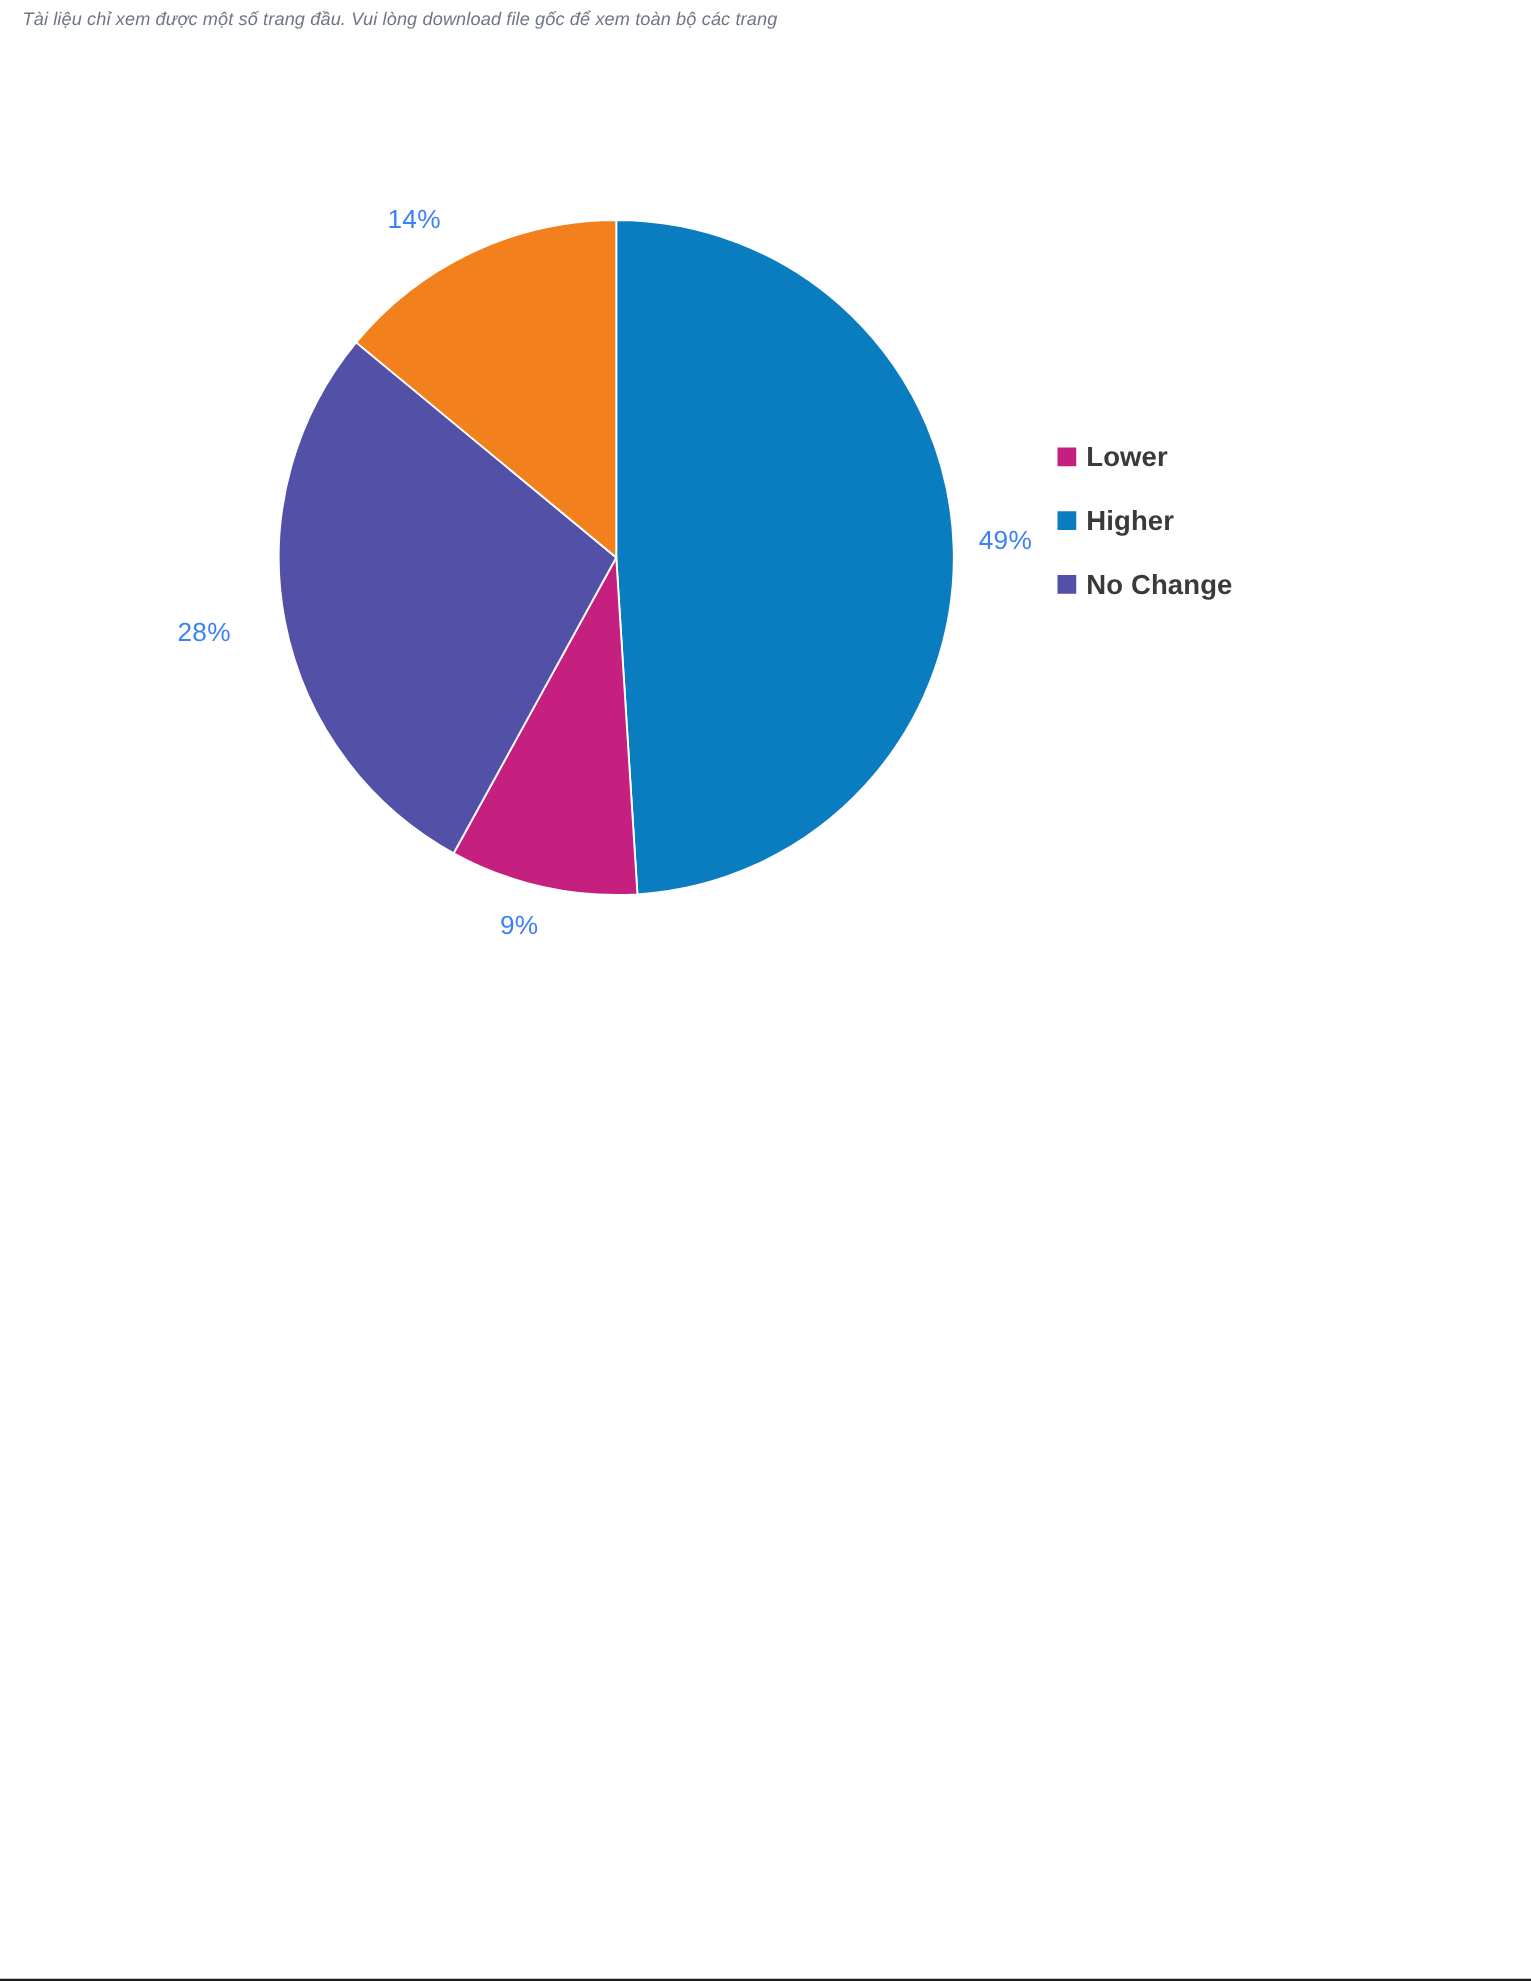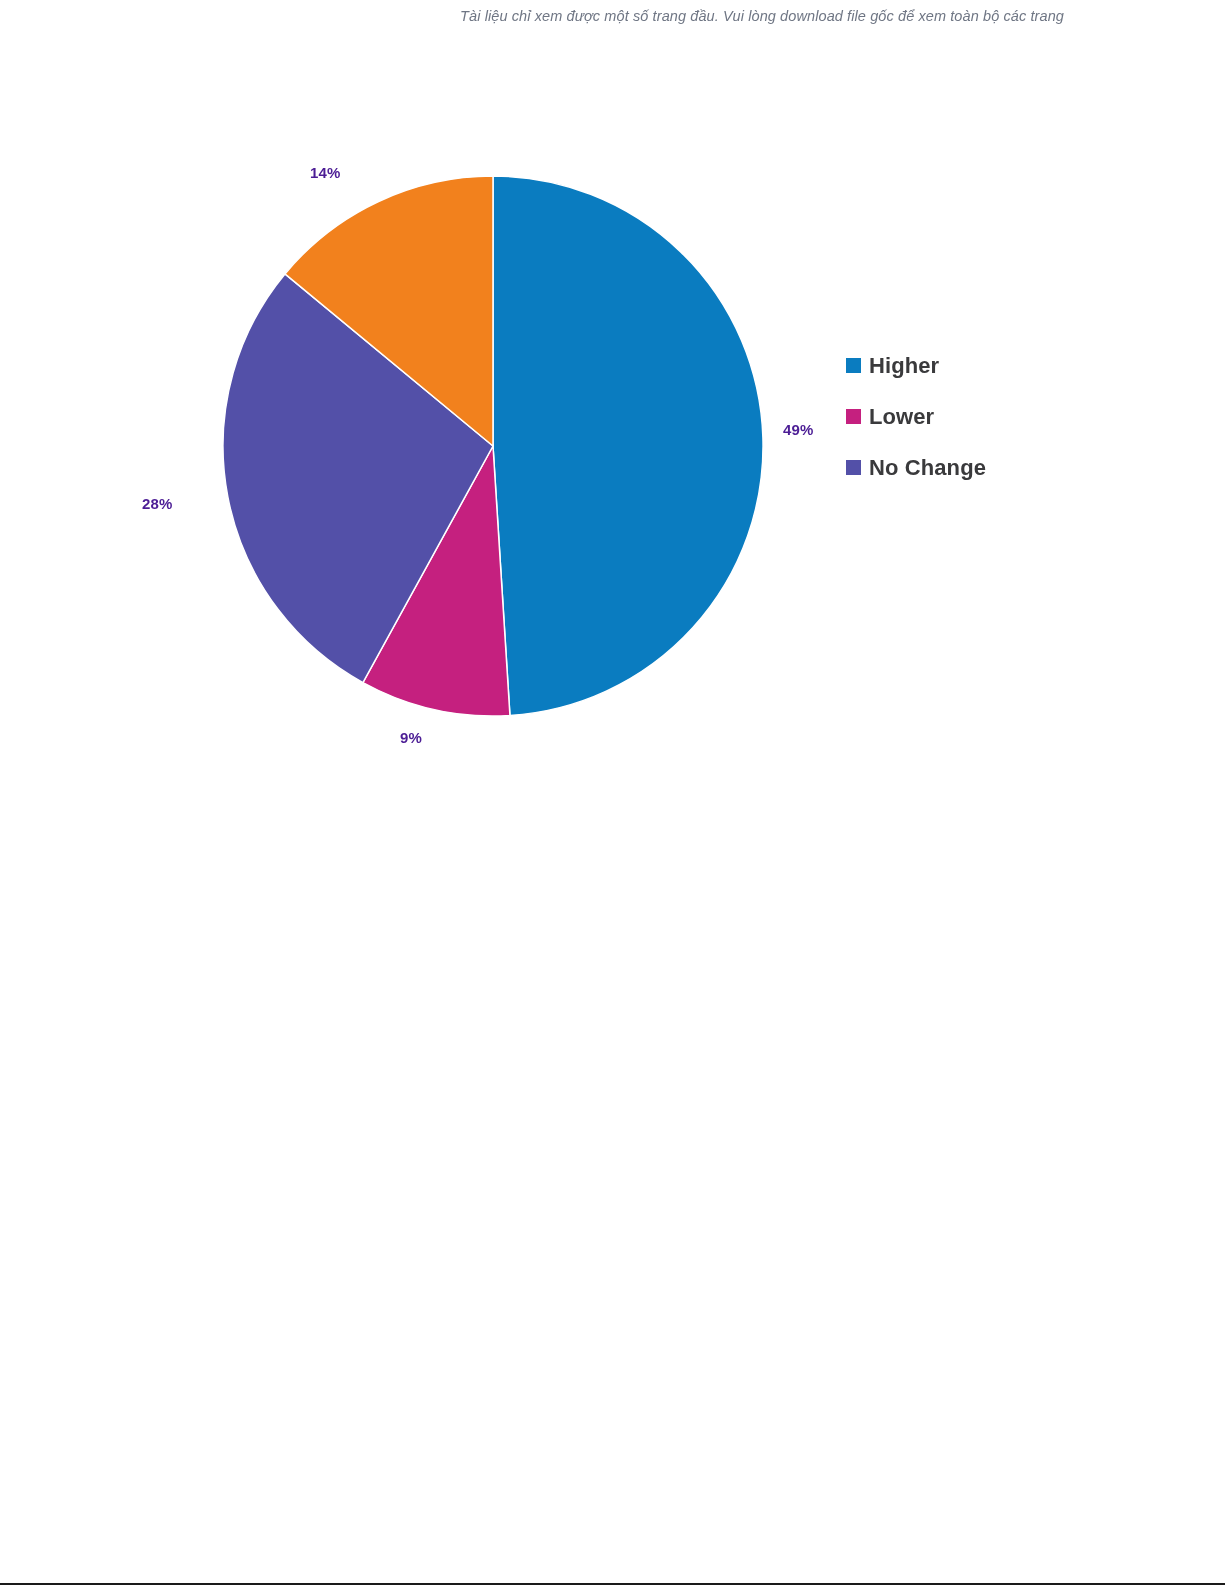"Tài liệu chỉ xem được" #download-notice { justify-content: flex-end -> flex-start }
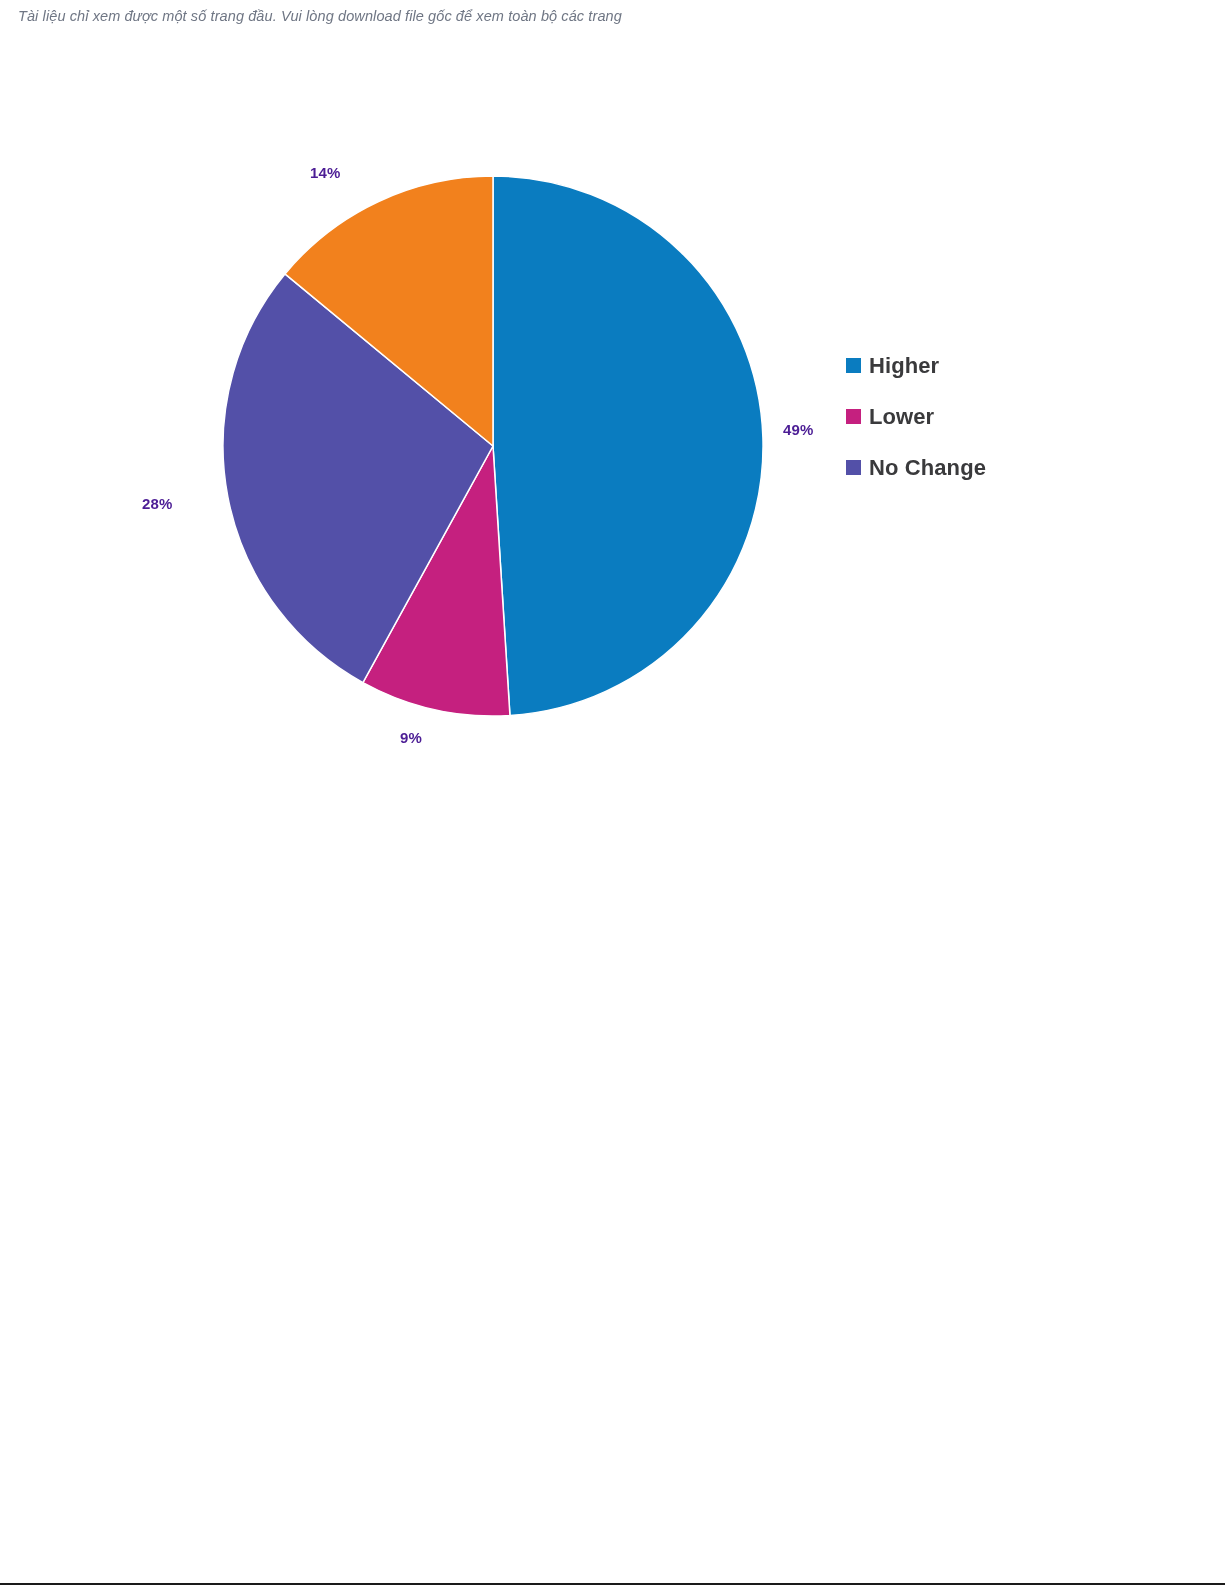"14%" .slice-label { color: #4c1d95 -> #3b82f6; font-size: 15px -> 21px; font-weight: bold -> normal }
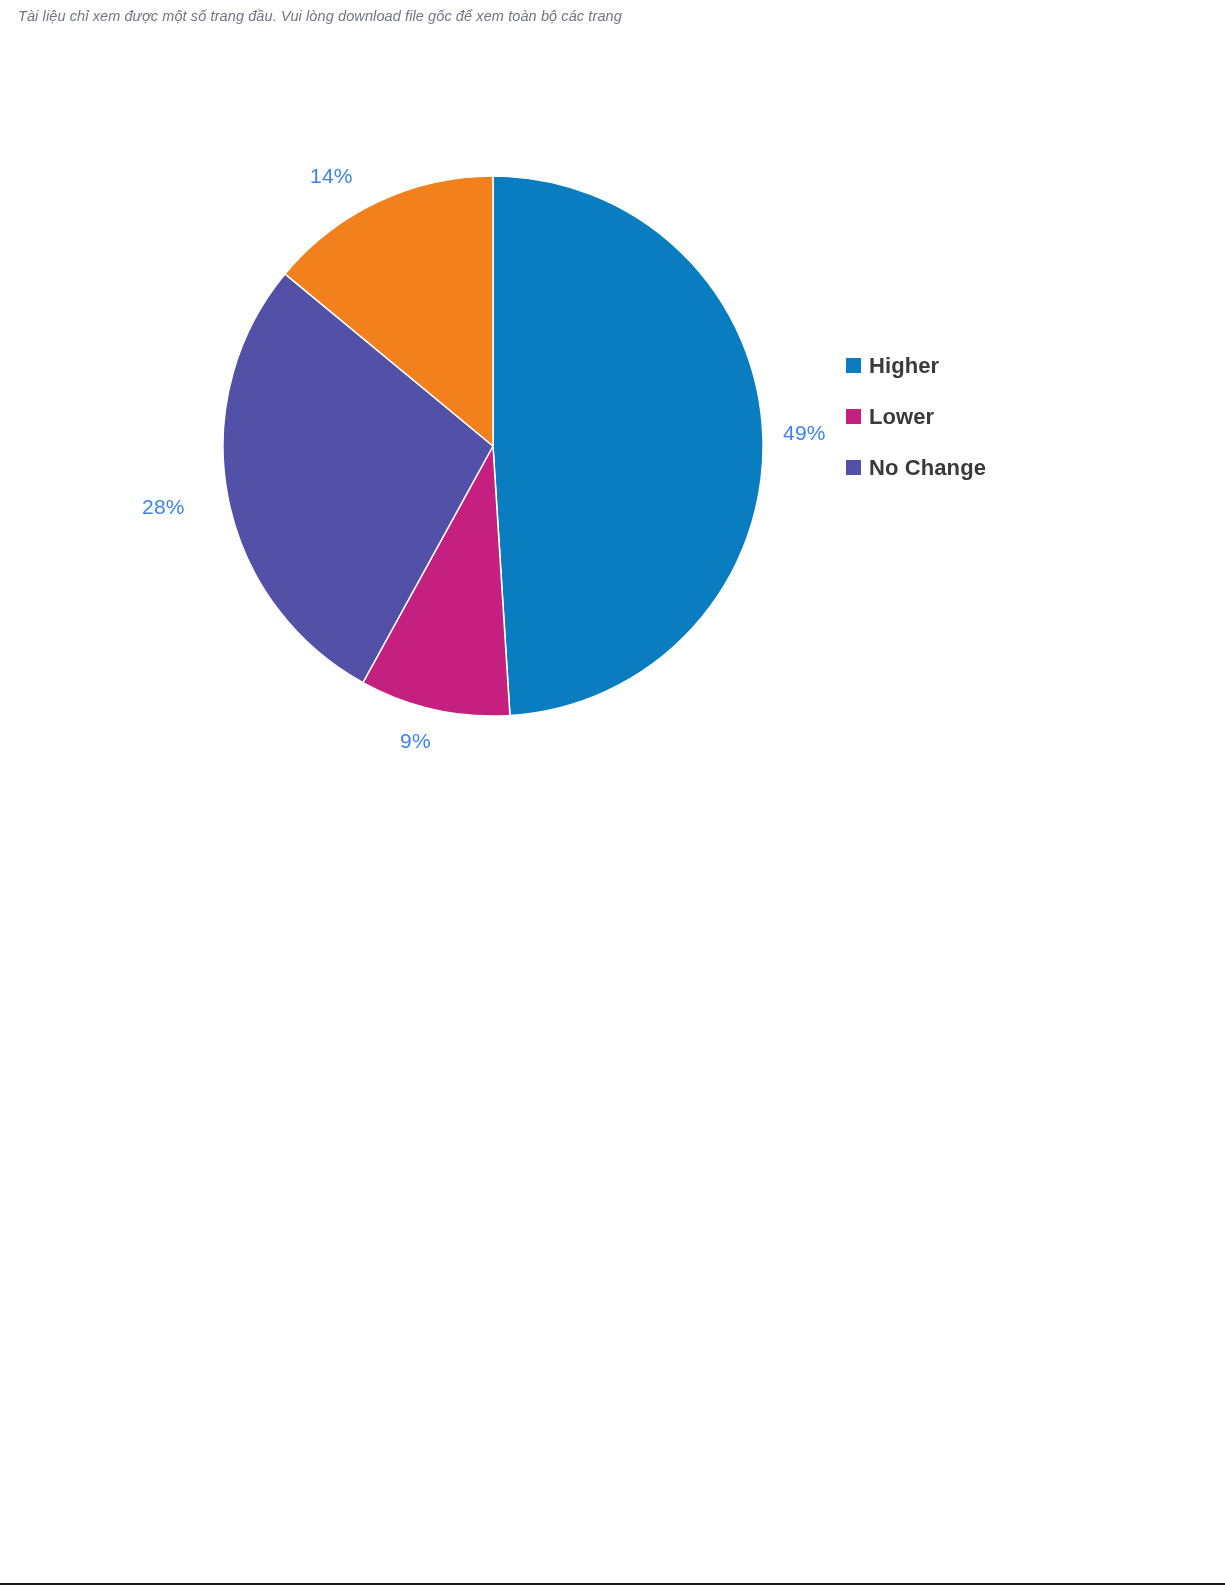"Higher" div.legend-item { order: before "Lower" -> after "Lower" }
